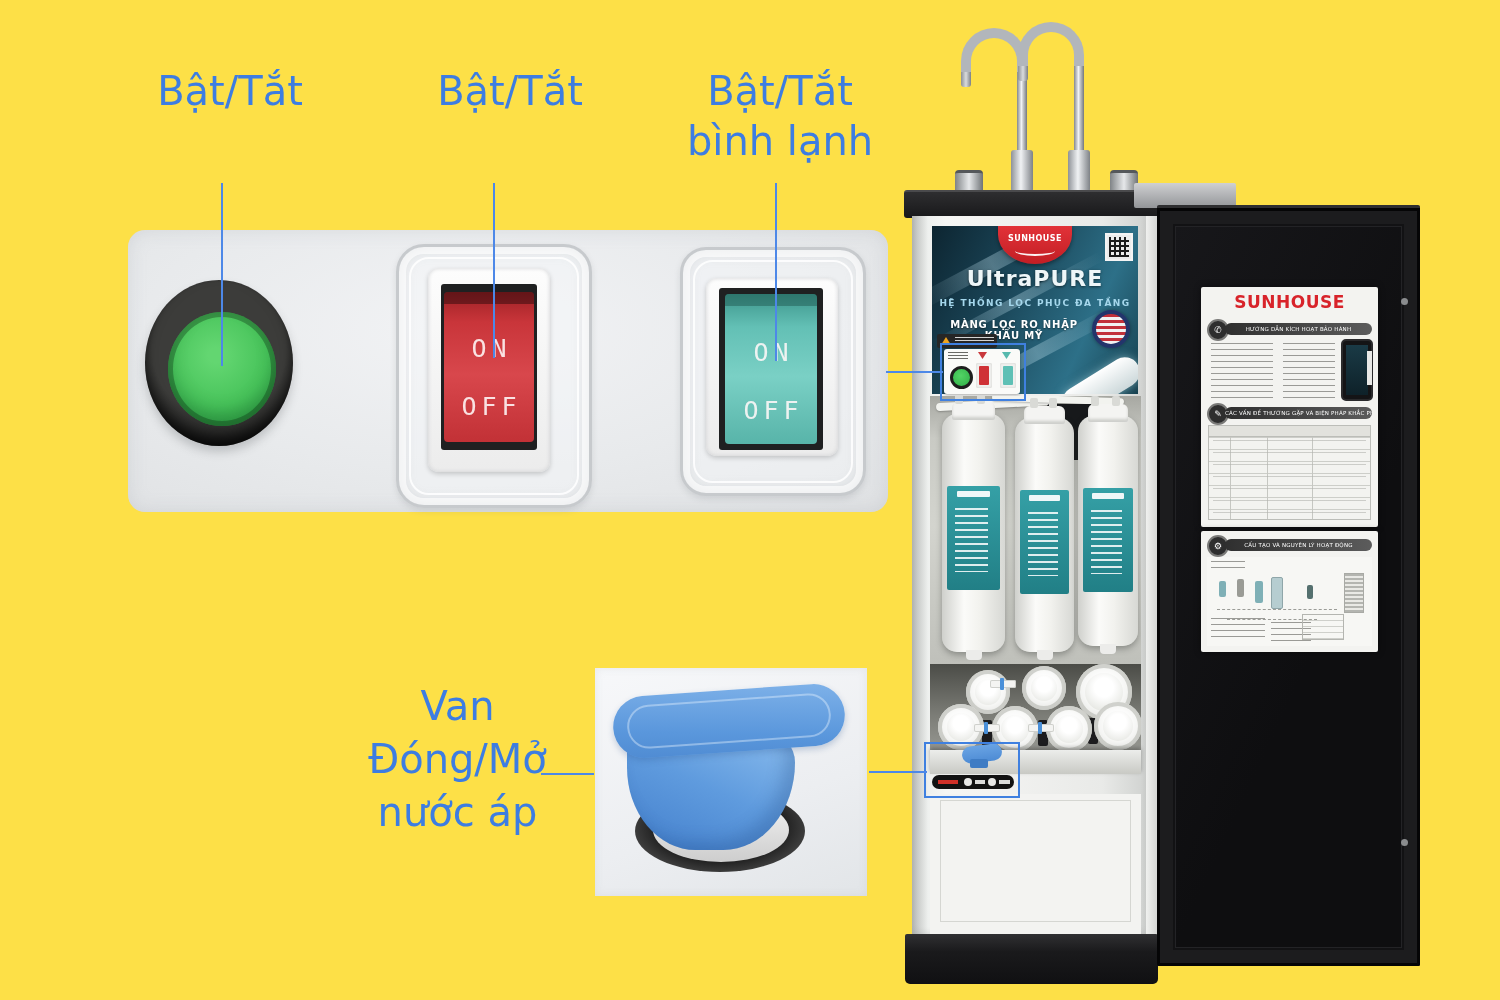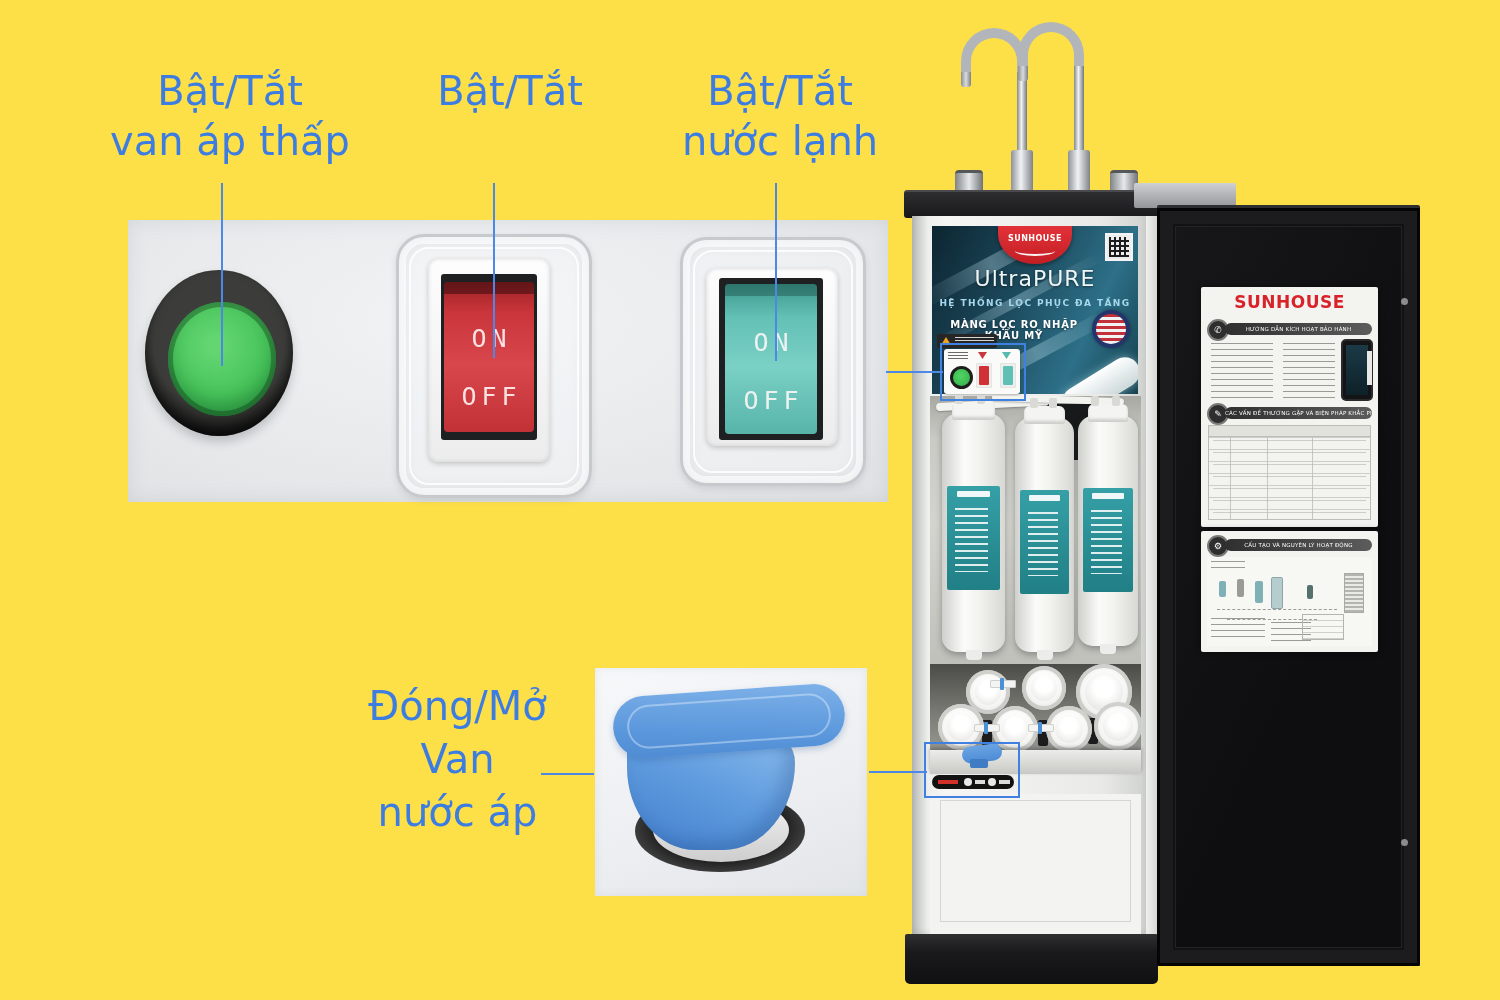"van áp thấp" span.ln { html: <span>van áp thấp</span> -> none }
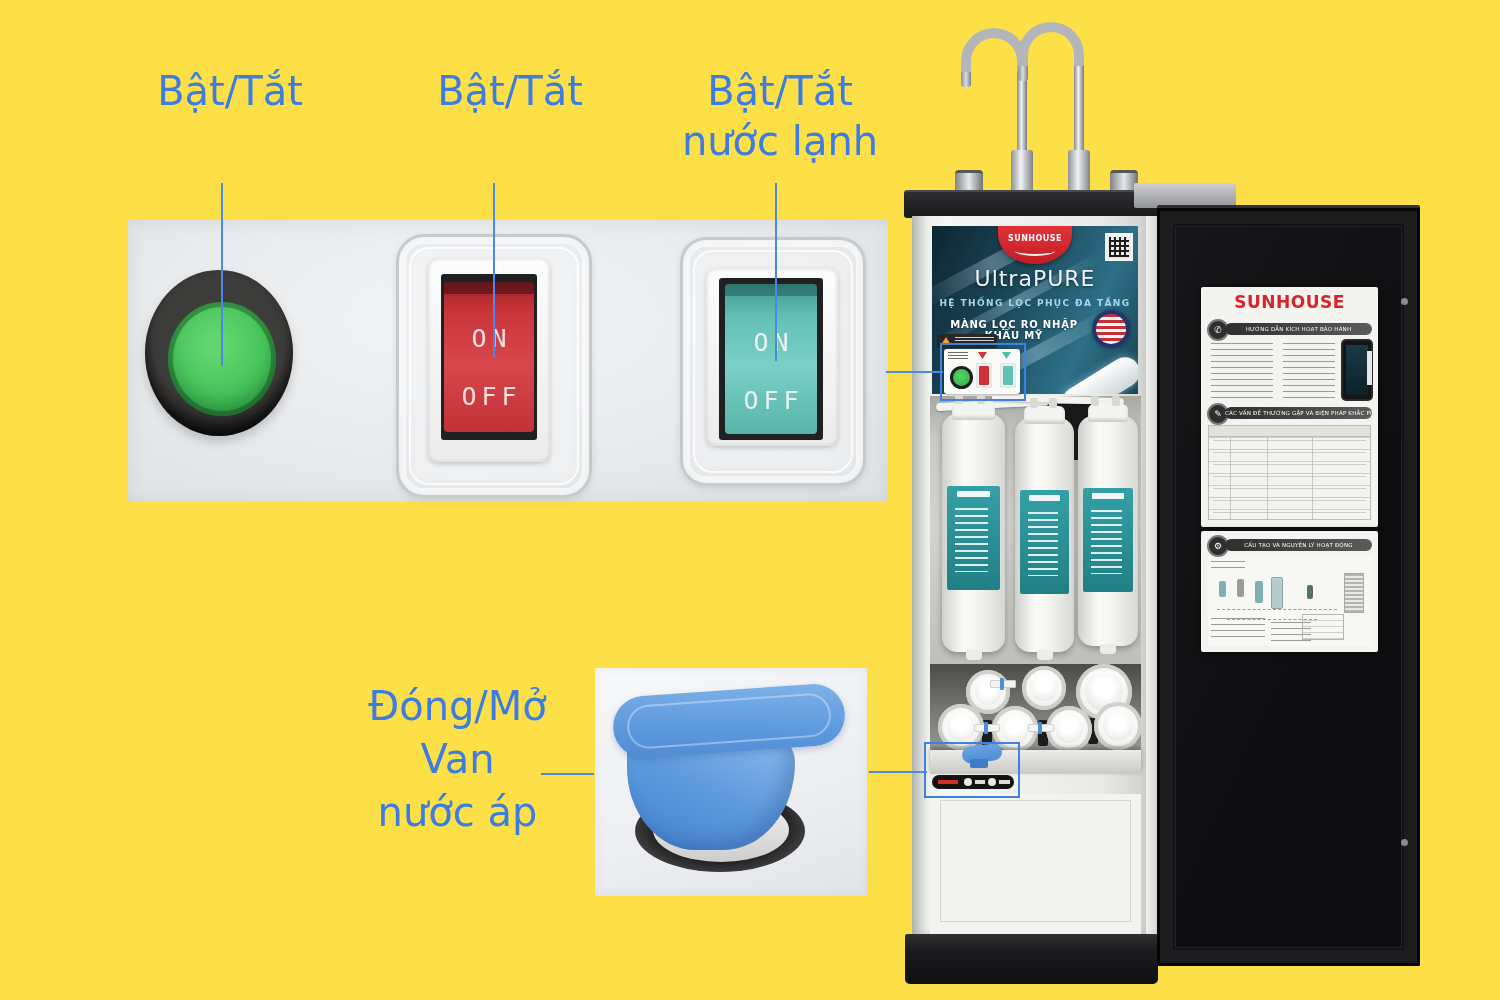"nước lạnh" span.ln { text: nước -> bình }
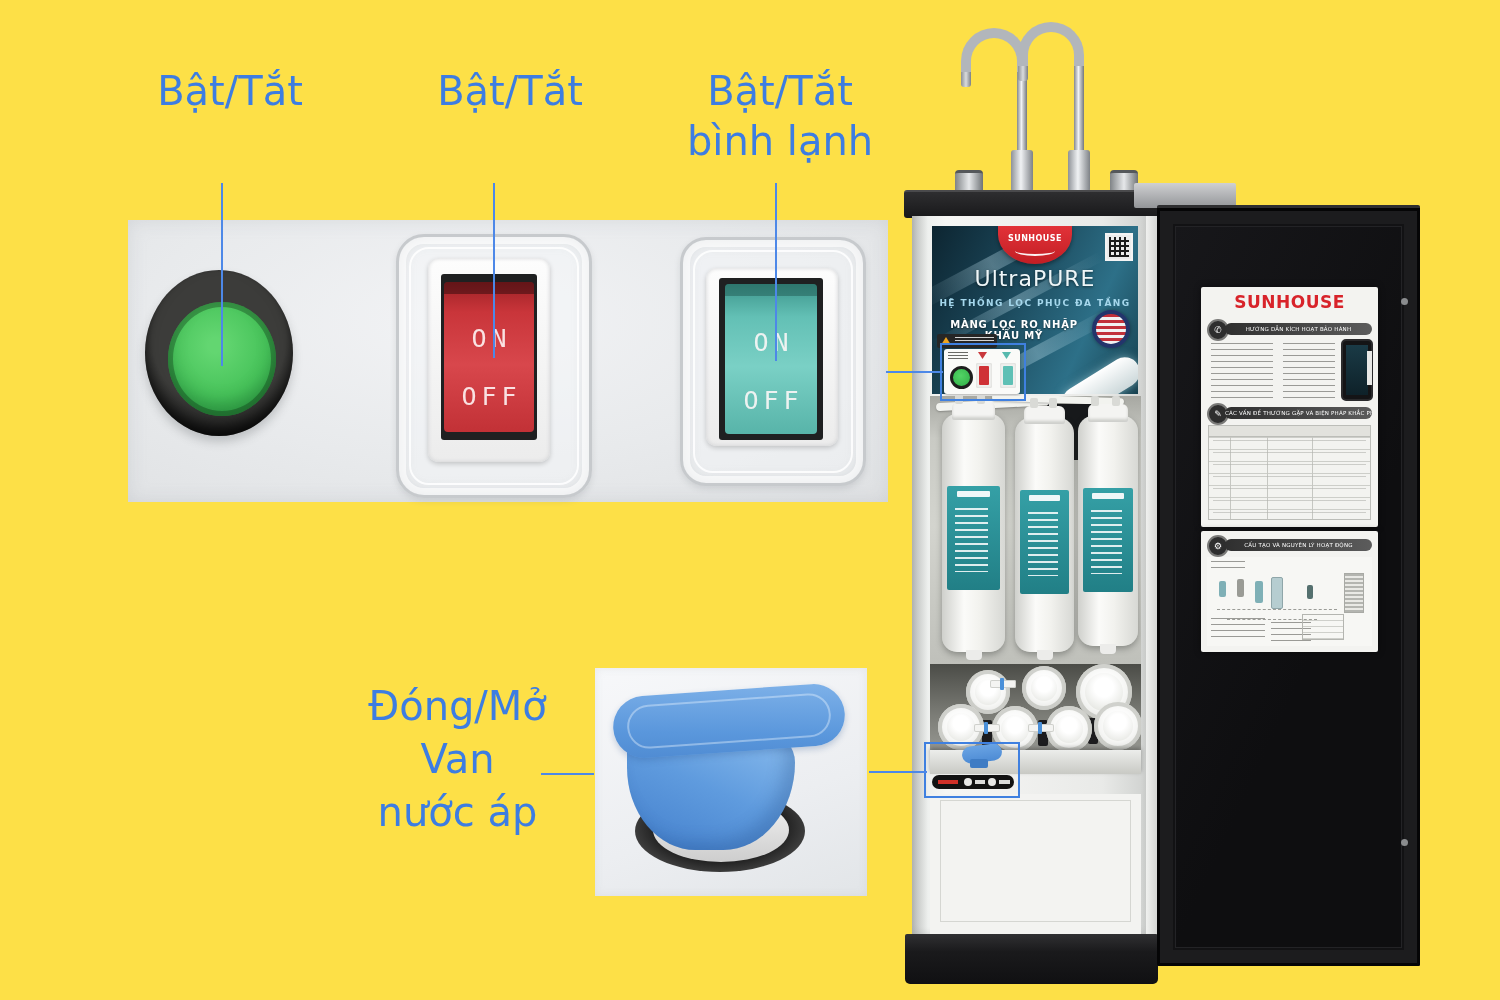"UltraPURE" .g-product { font-weight: normal -> bold }
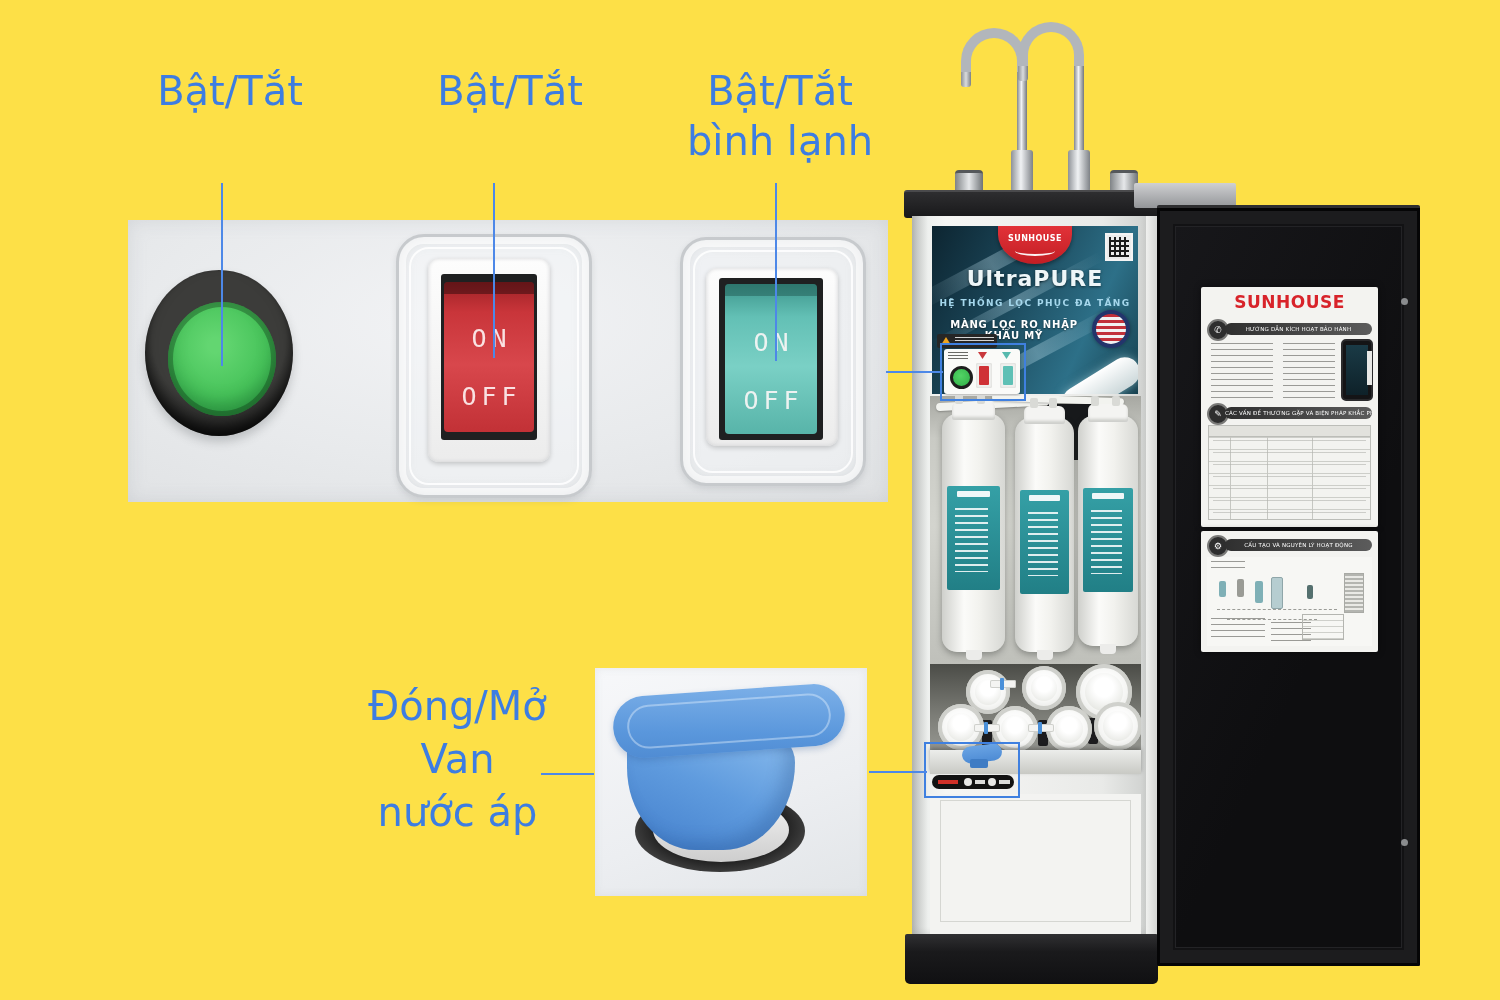"ON" .panel-photo { border-radius: none -> 17px; top: 220px -> 230px }
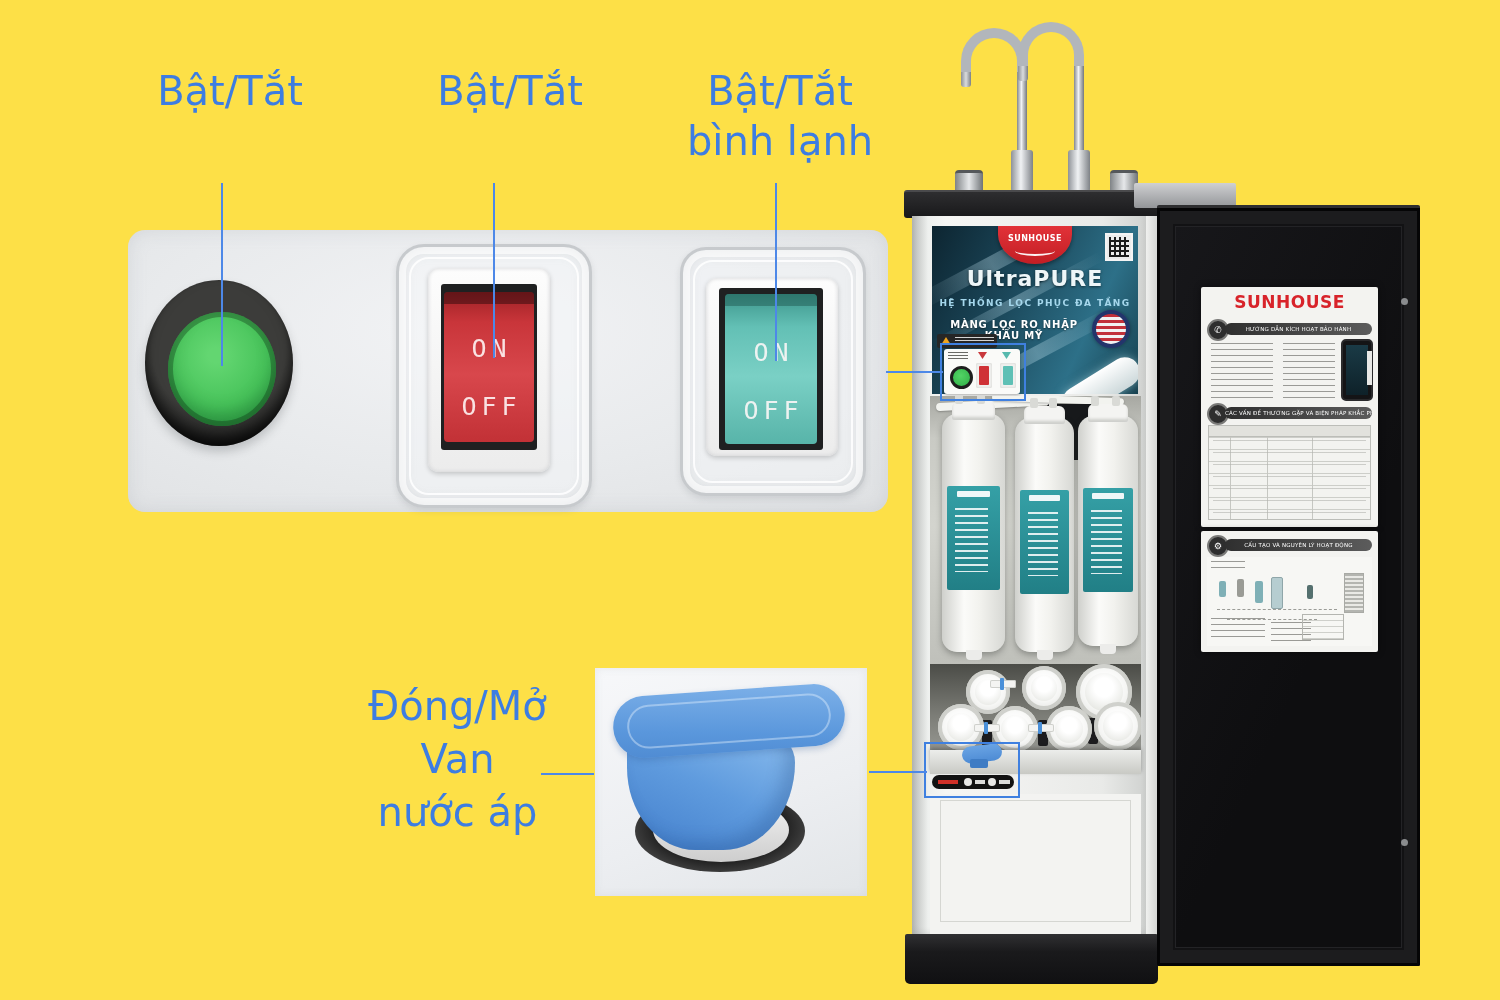"Đóng/Mở" span.ln { order: before "Van" -> after "Van" }
